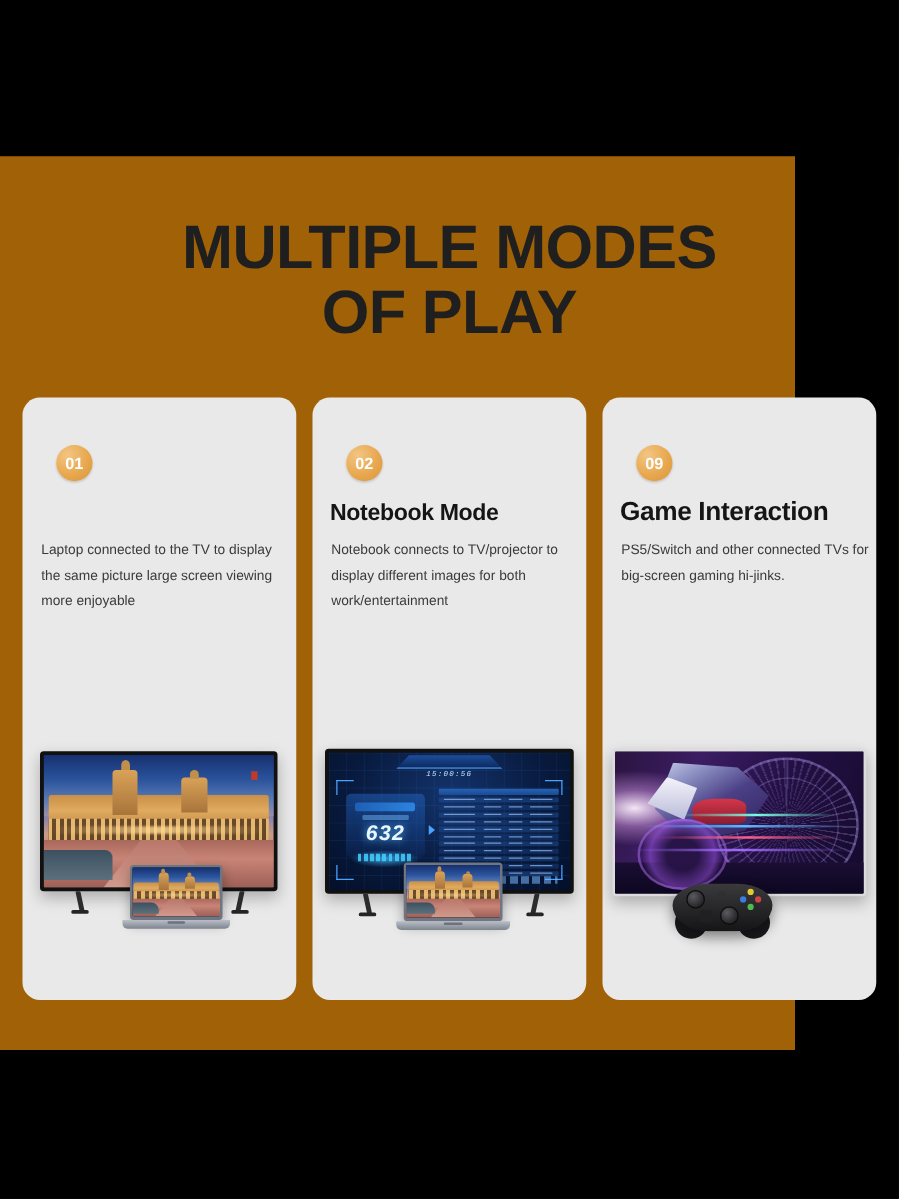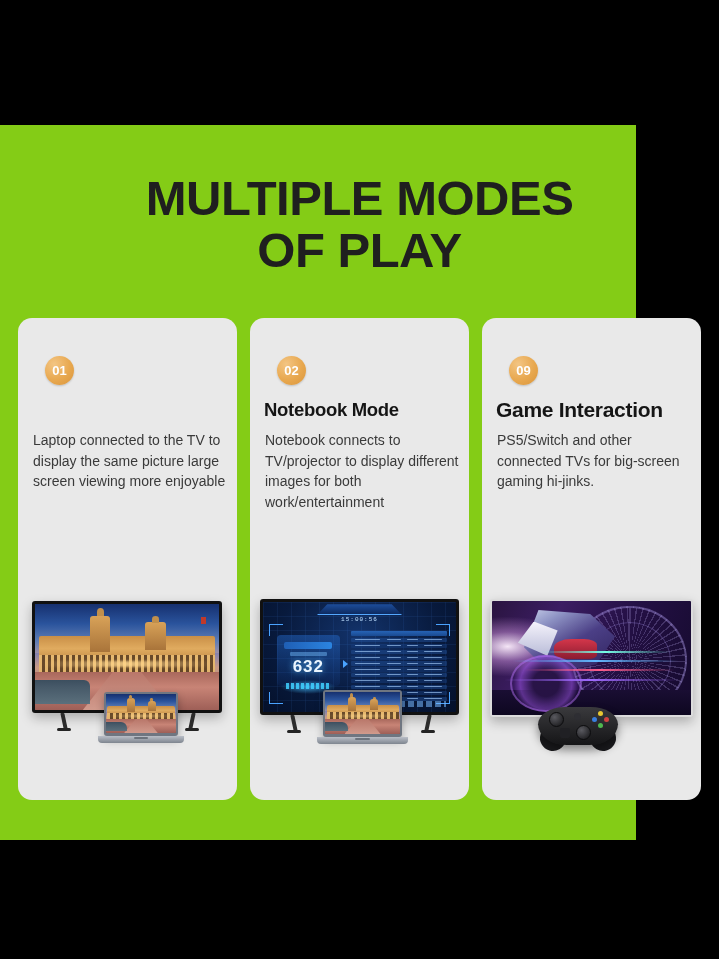"MULTIPLE MODES" .canvas { background: #84cc16 -> #a16207 }
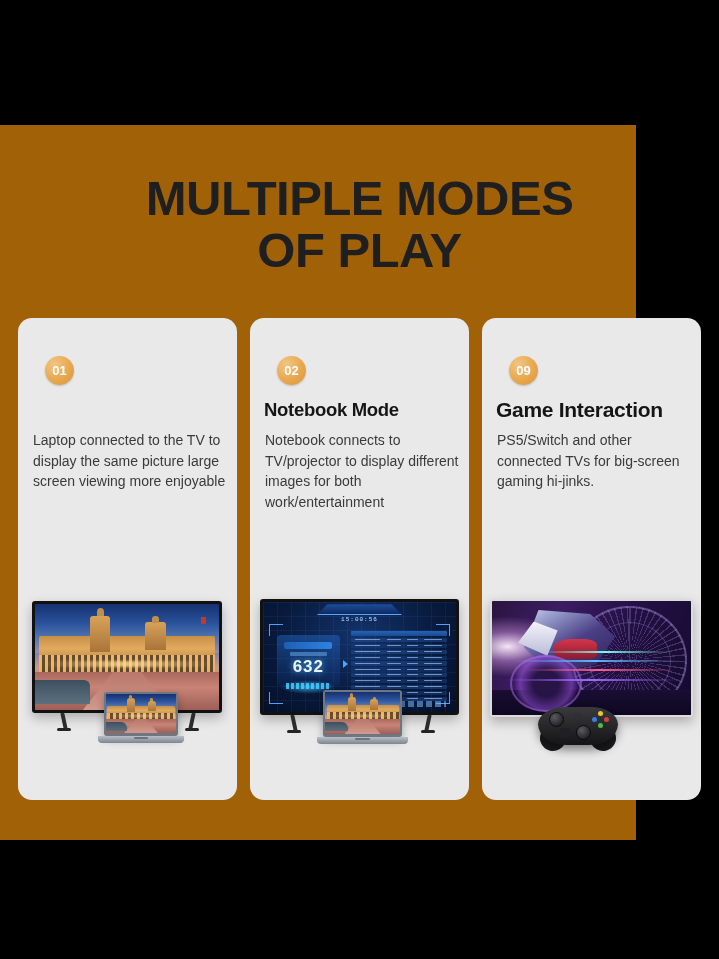"Laptop connected to the TV" .c-desc { font-size: 14px -> 11px }
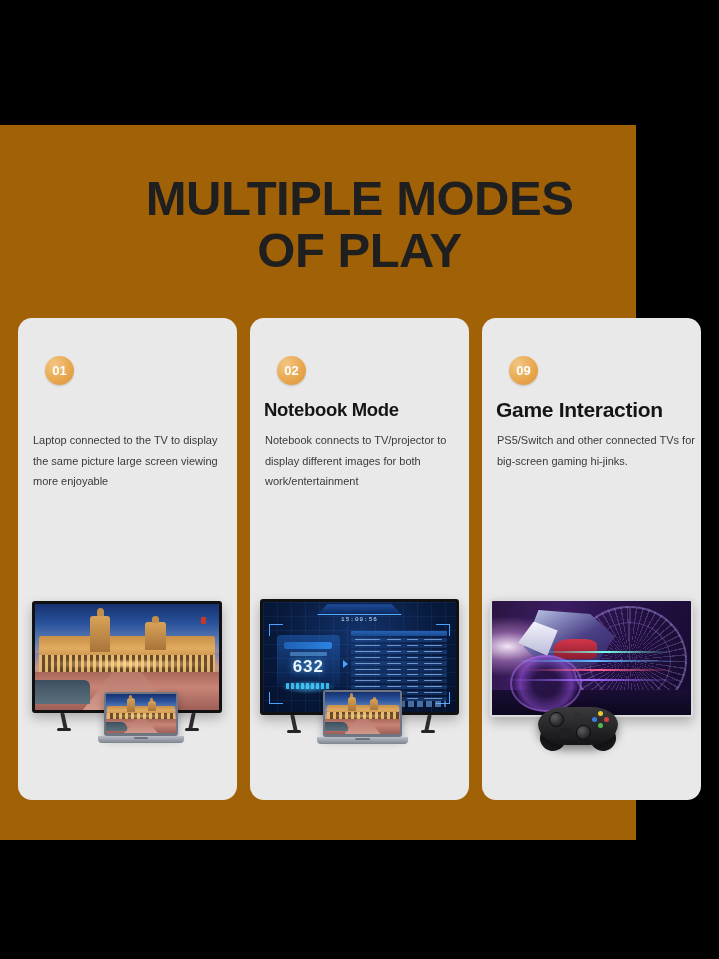"632" .media { font-style: none -> italic }
